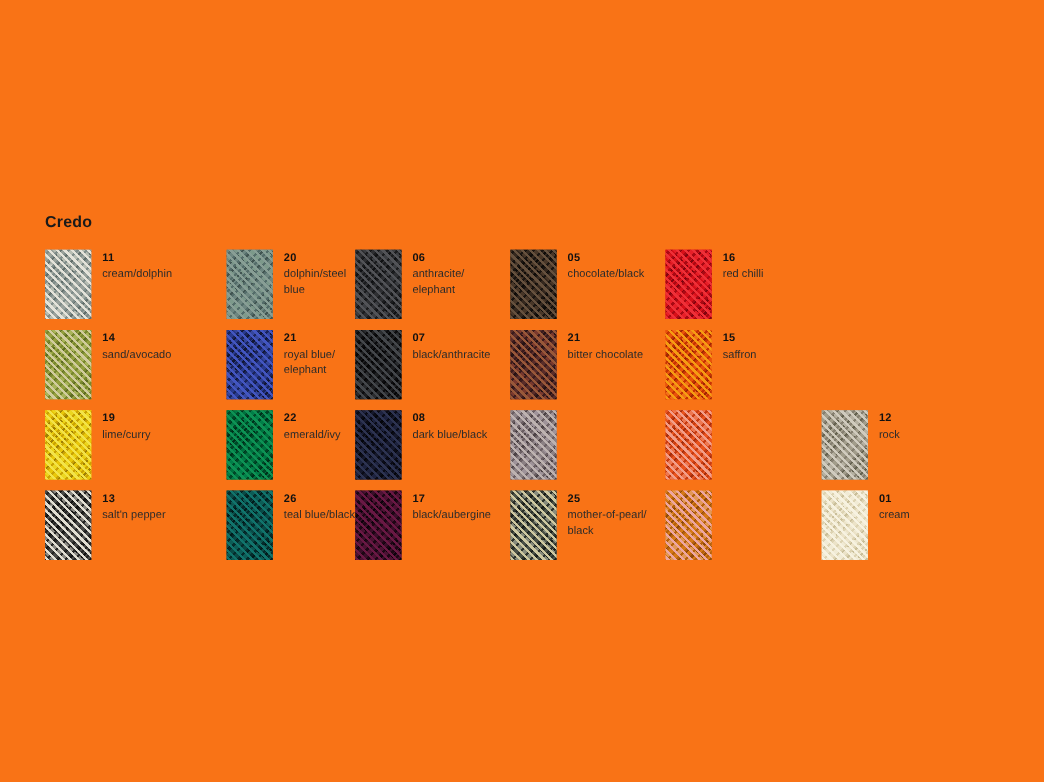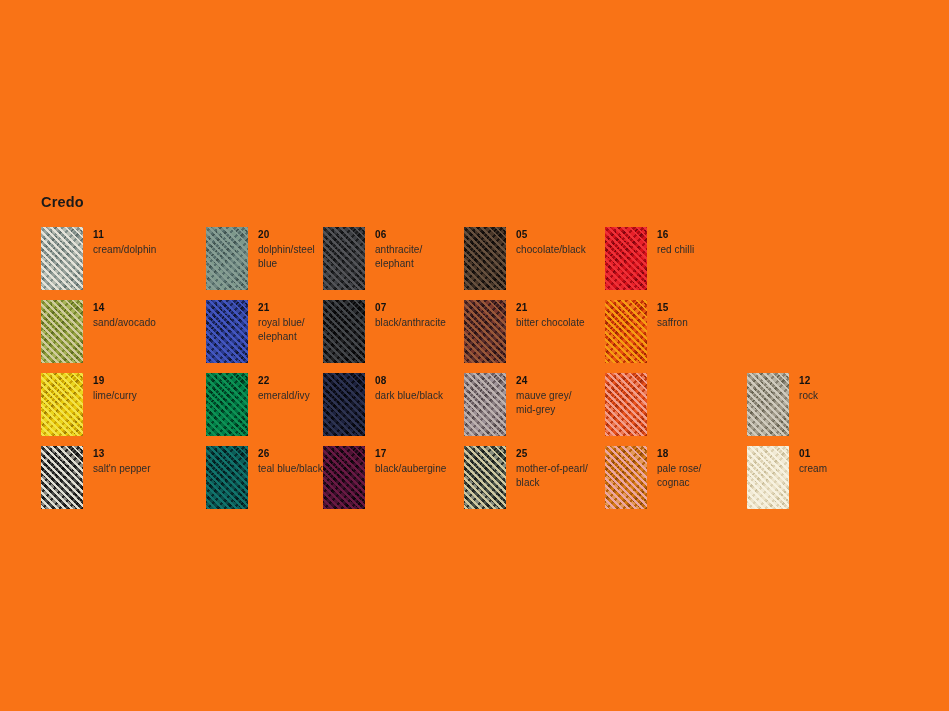"24" div.swatch-meta { html: <div> <div>24</div> <div>mauve grey/ mid-grey</div> </div> -> none }
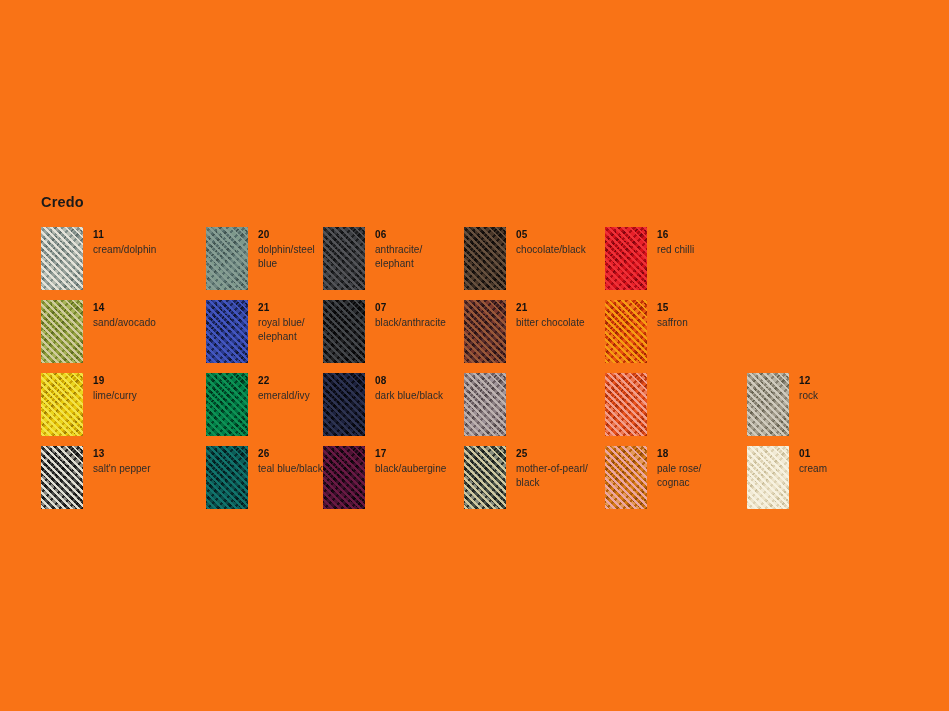"18" div.swatch-meta { html: <div> <div>18</div> <div>pale rose/ cognac</div> </div> -> none }
